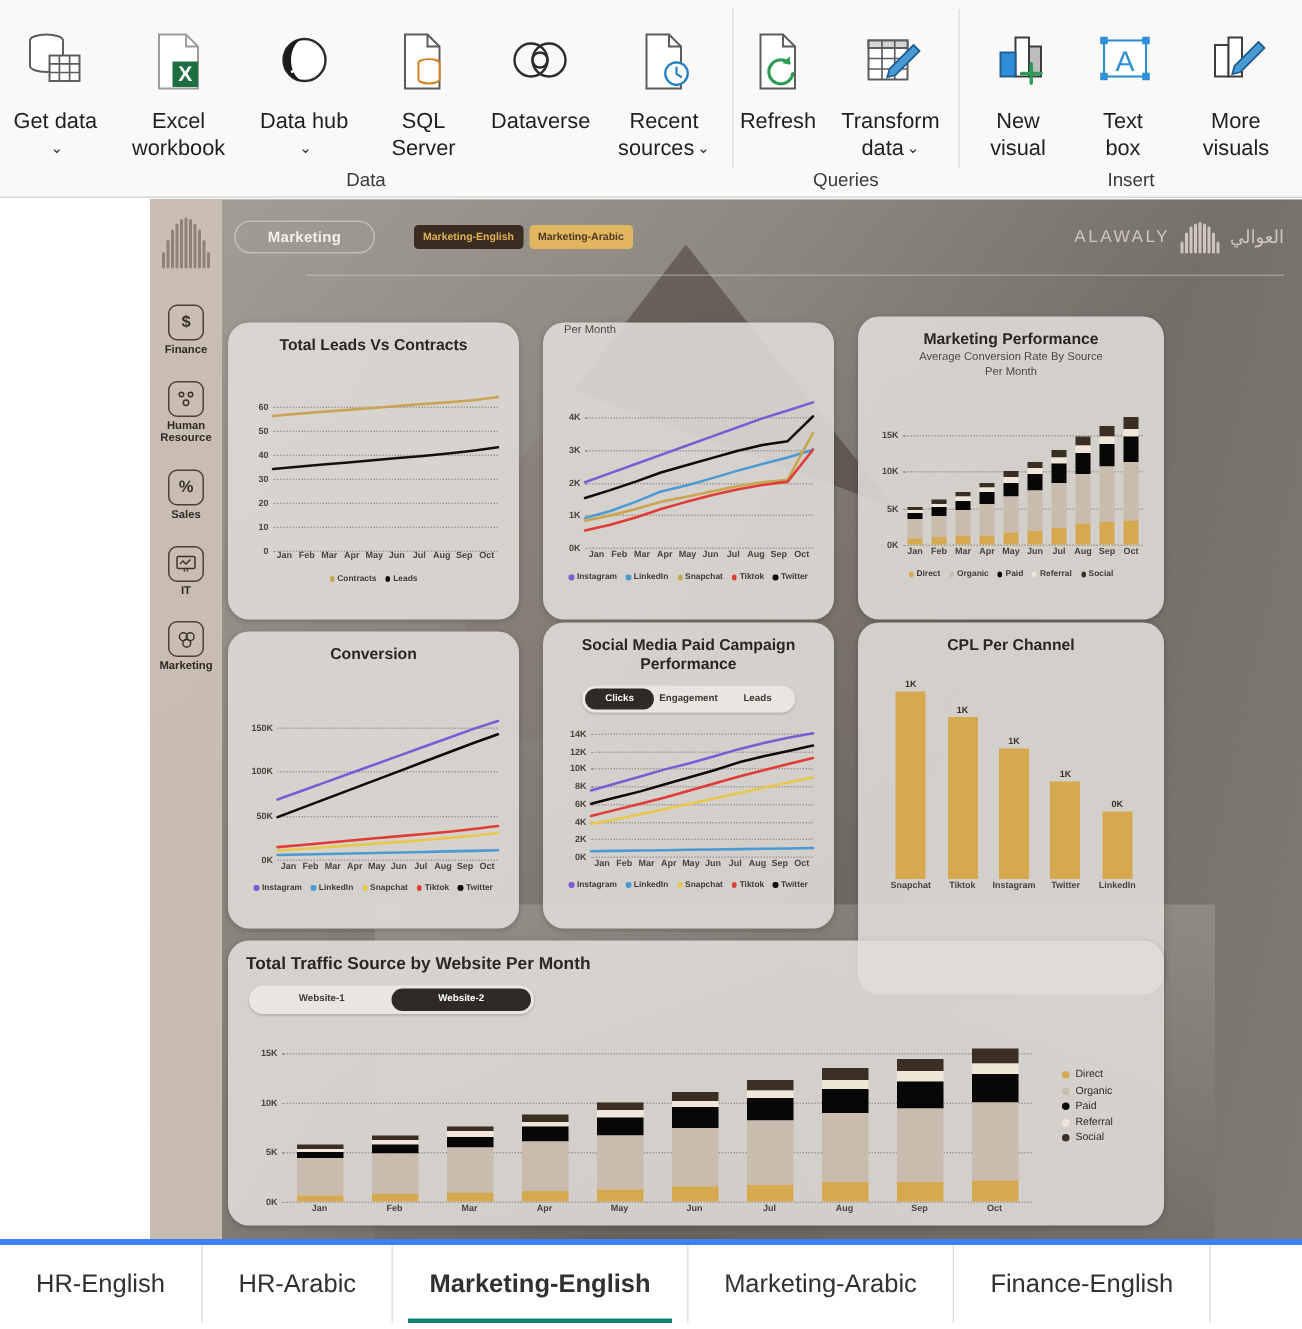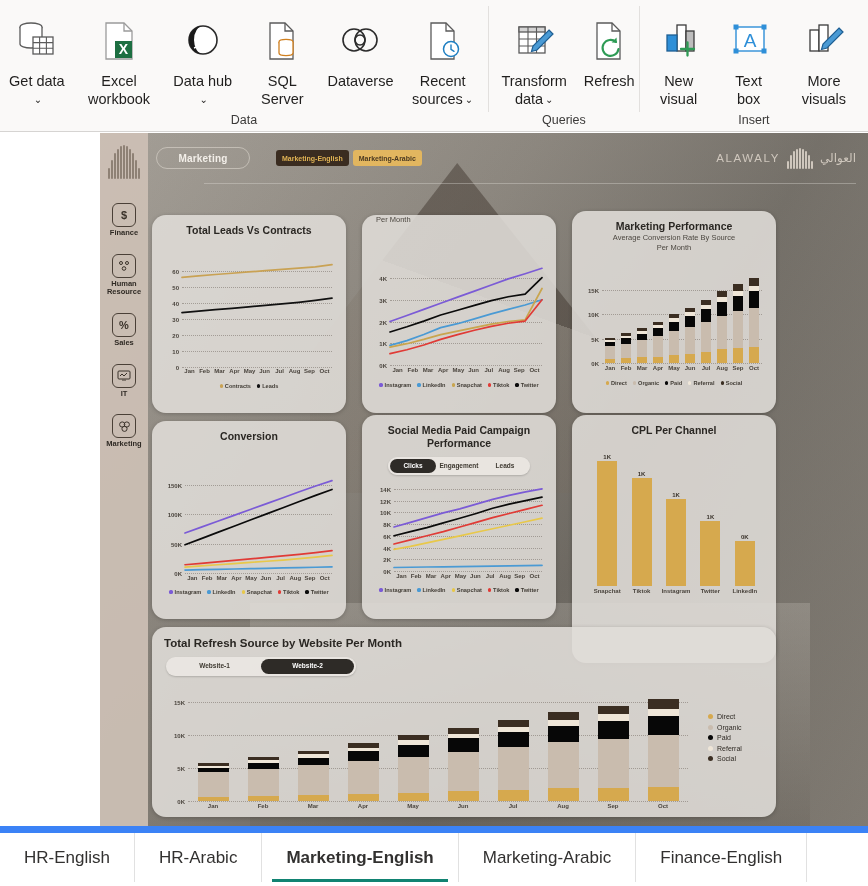"Transform data ⌄" div.rib-btn { order: before "Refresh" -> after "Refresh" }
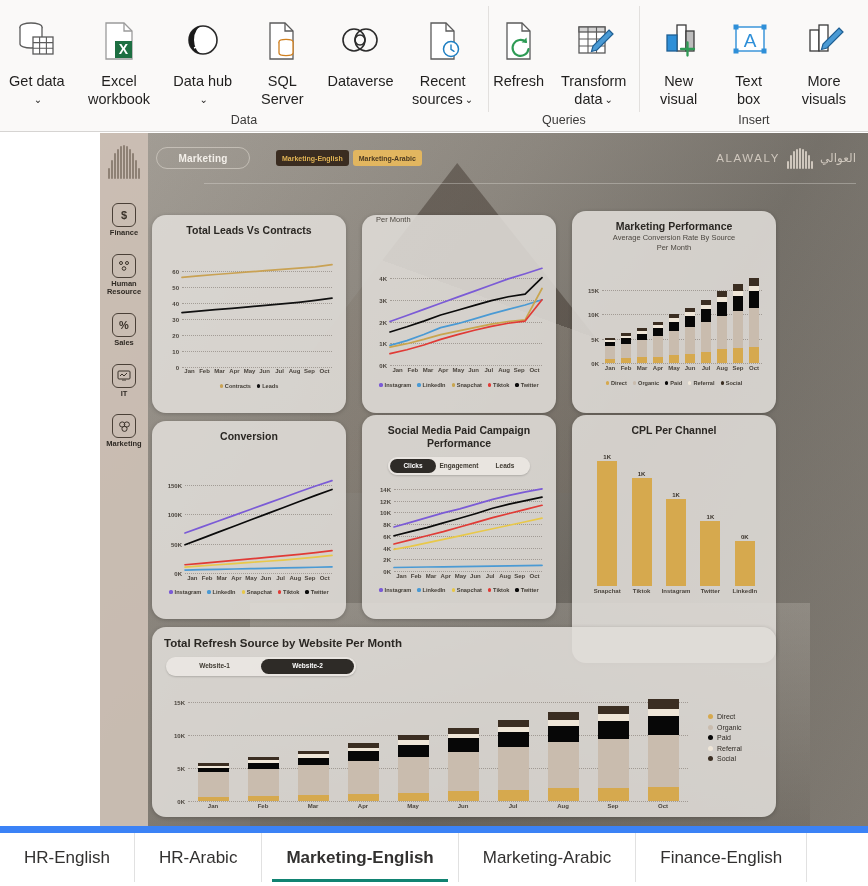"Total Refresh Source by Website" div.card-title { text: Refresh -> Traffic }
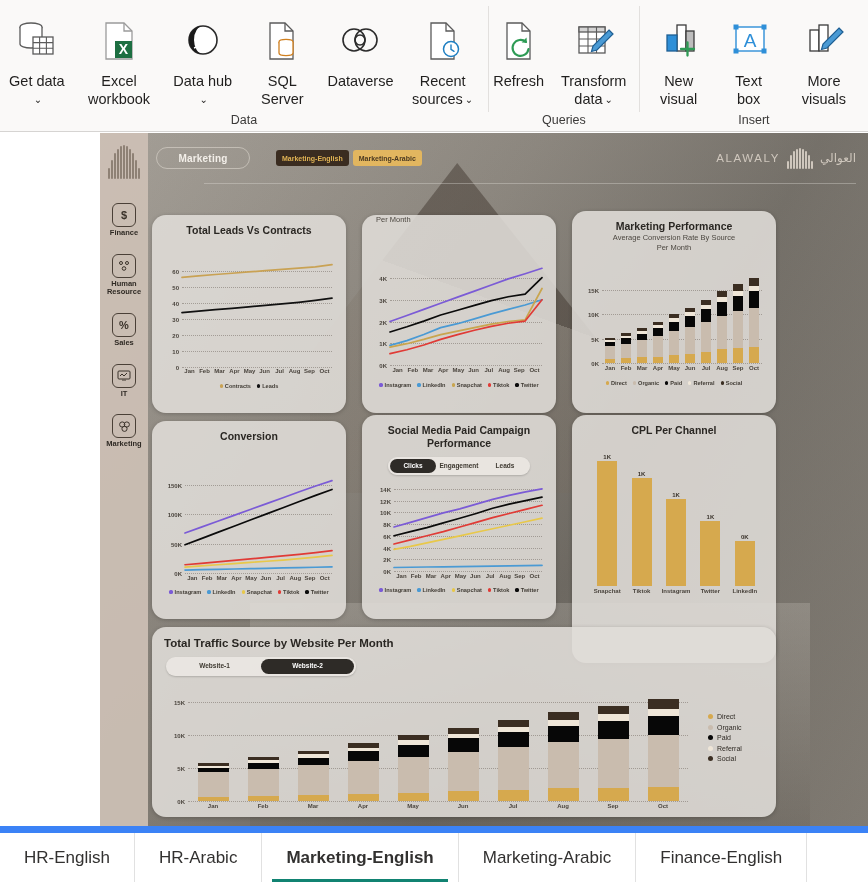"HR-English" .tabbar { border-top: 7px solid #3b82f6 -> 4px solid #3b82f6 }
